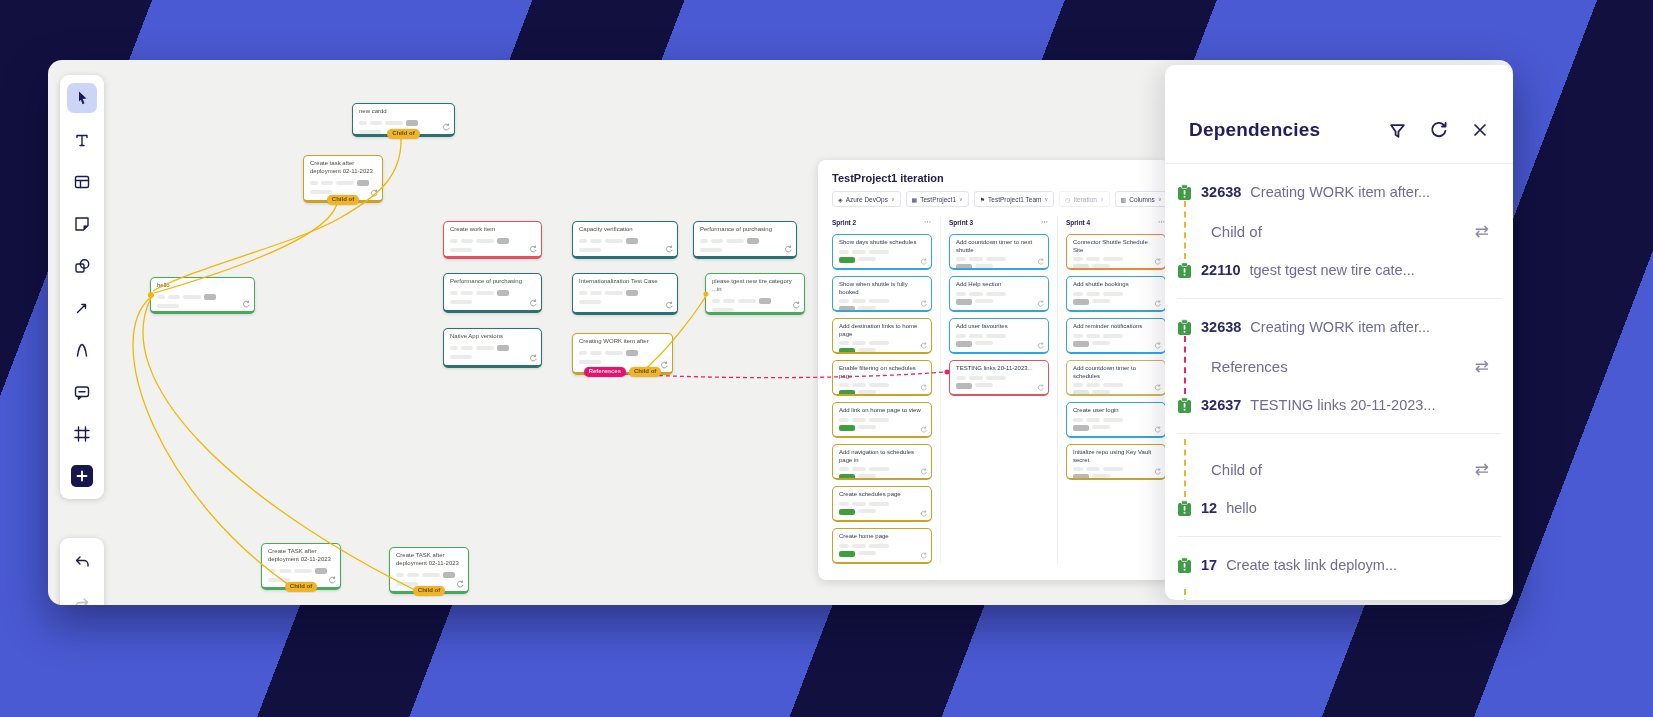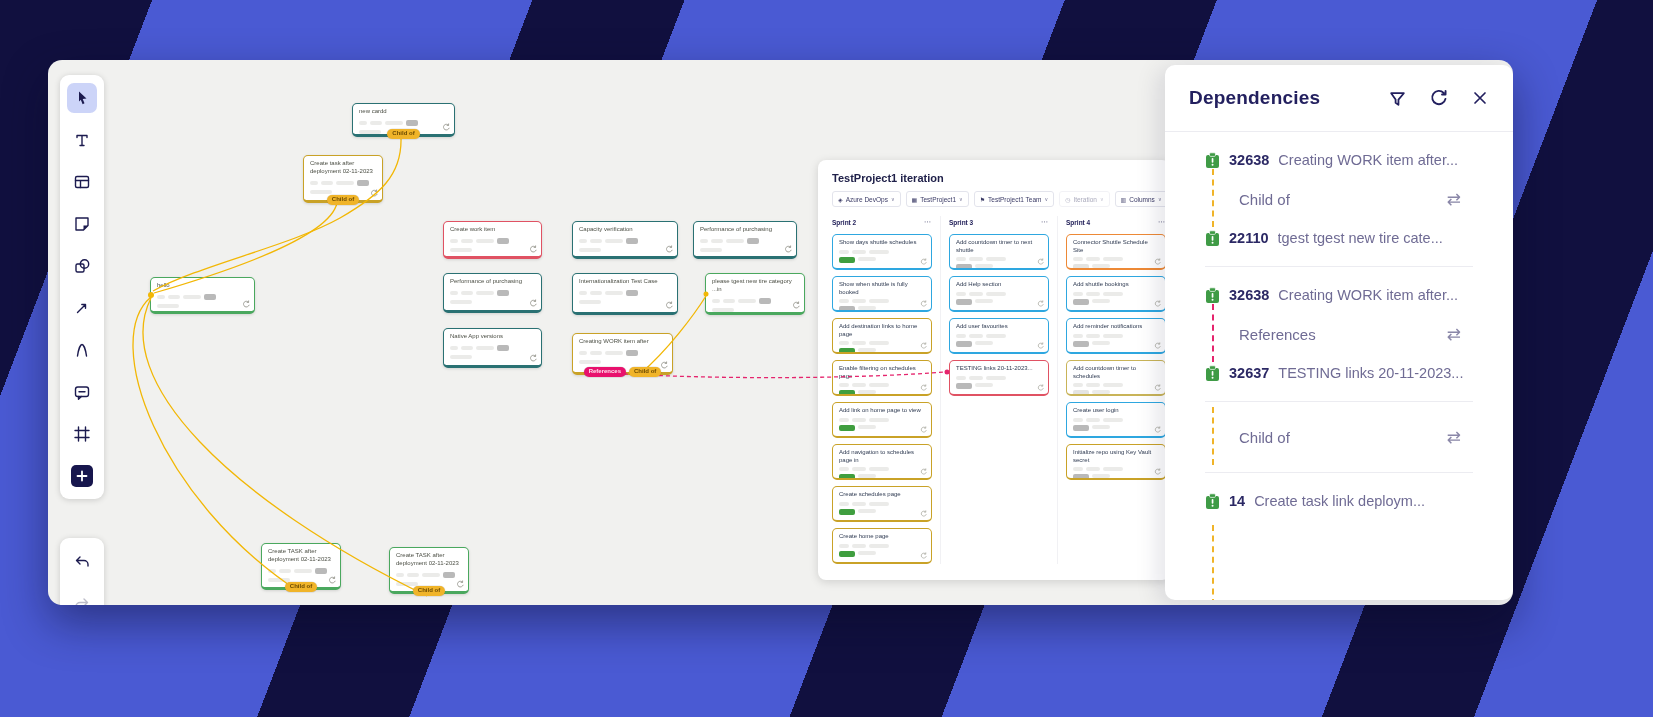"Dependencies" .deps-head { margin-top: none -> 32px }
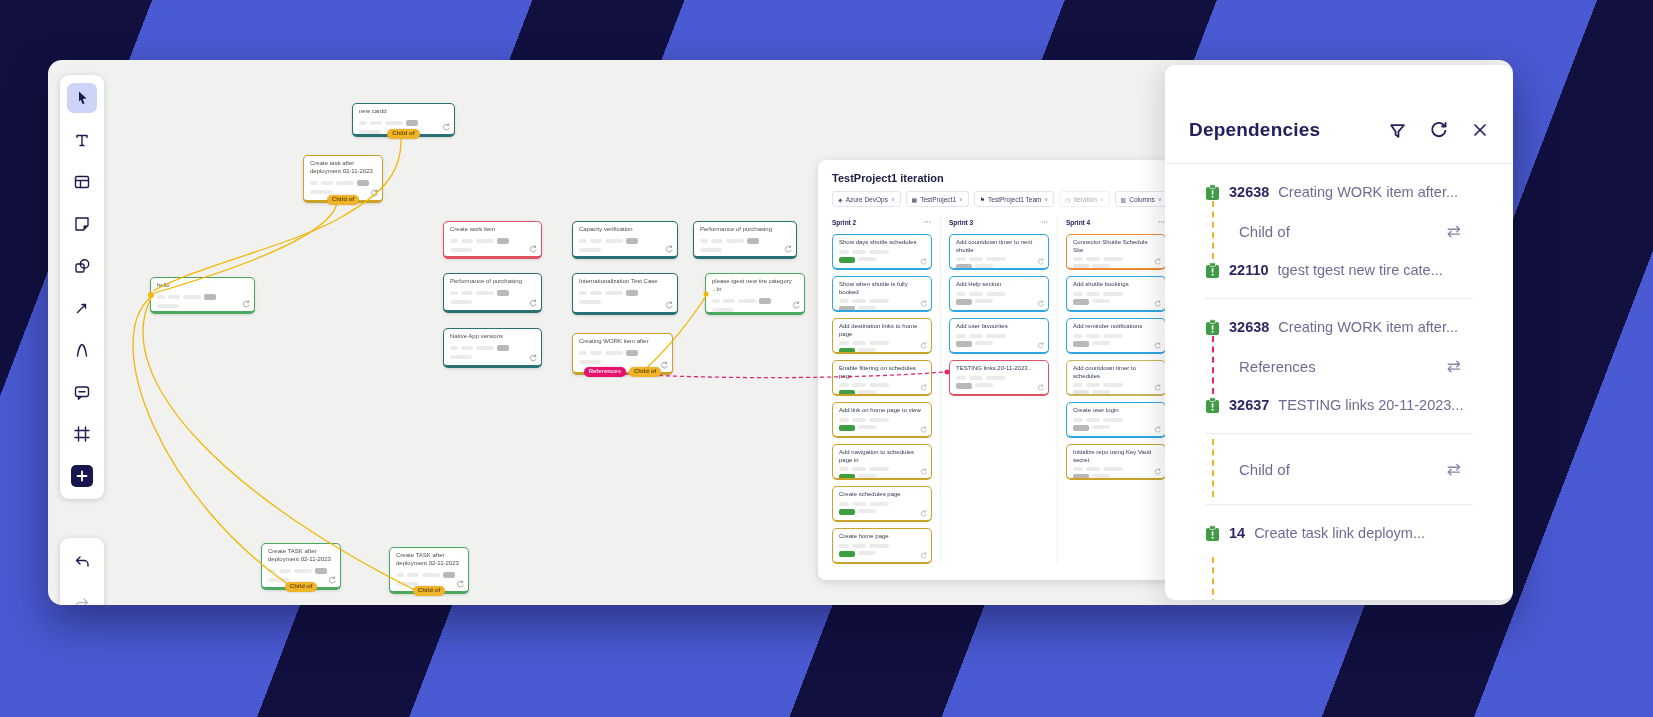"32638" .dep-list { padding: 0 40px -> 0 12px }
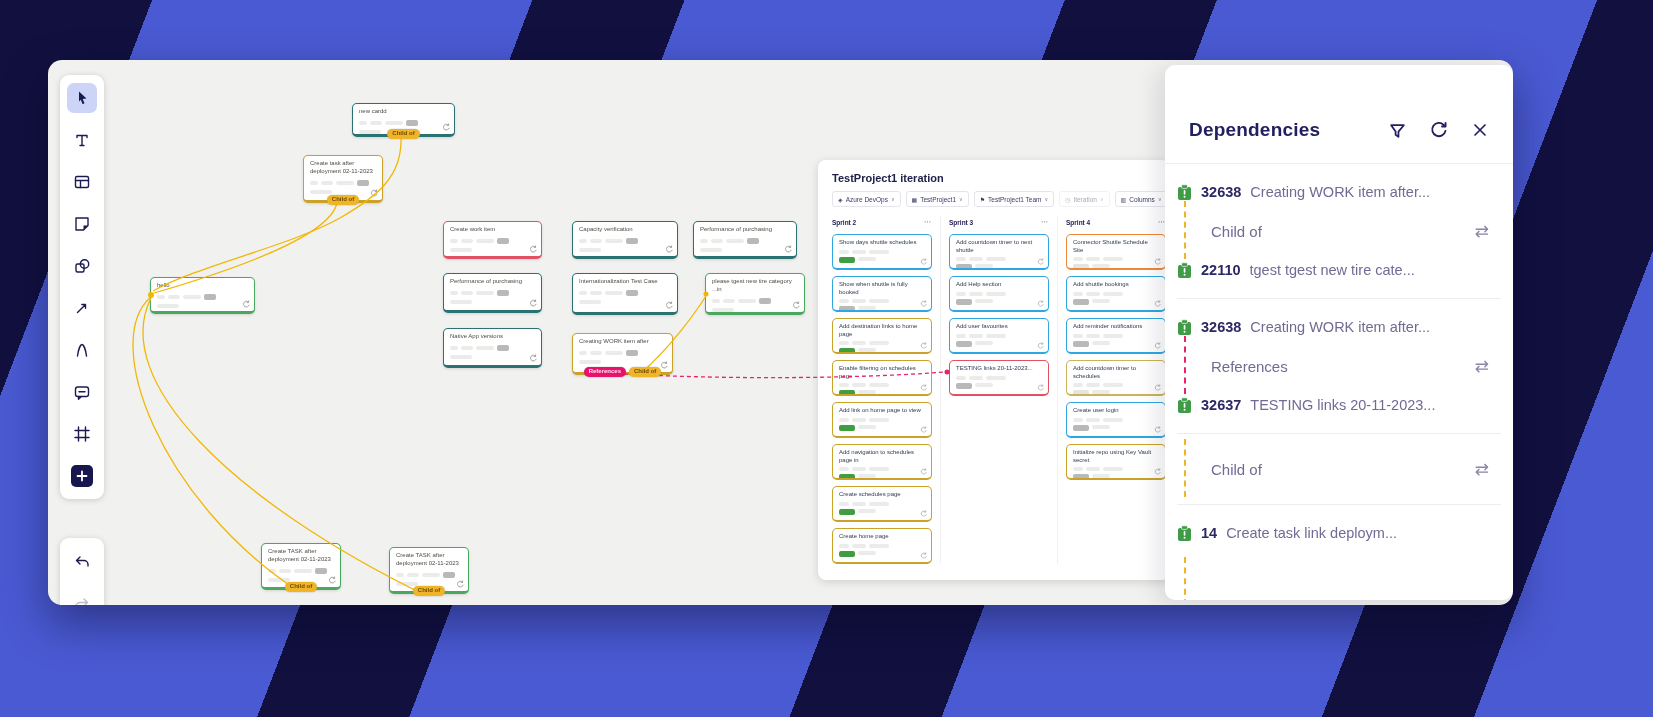"12" div.dep-row { html: none -> <div> <svg> <rect></rect> <rect></rect> <rect></rect> <circle></circle> </svg> <span>12</span> <span>hello</span> </div> }
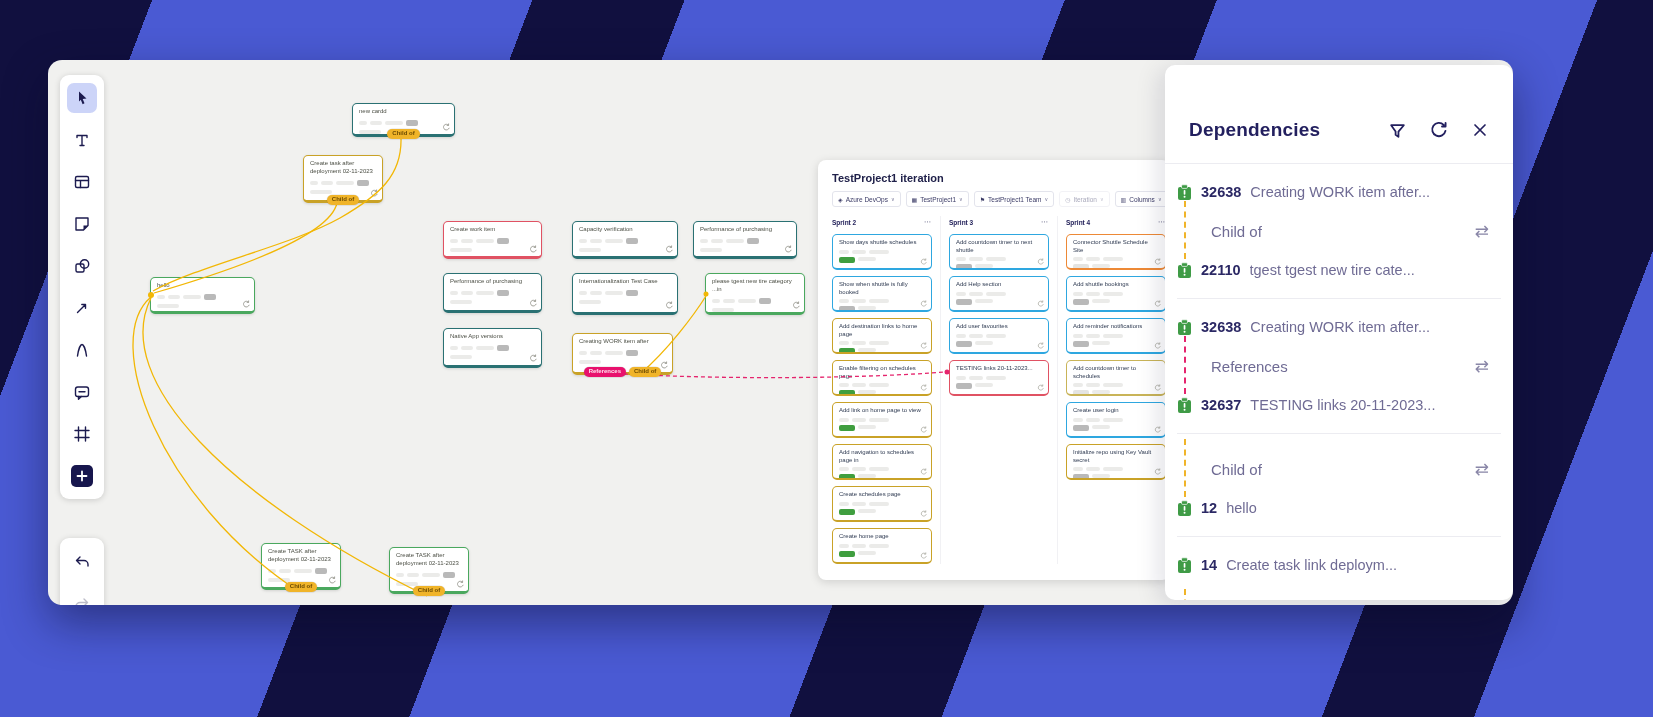"14" span.dep-id { text: 14 -> 17 }
